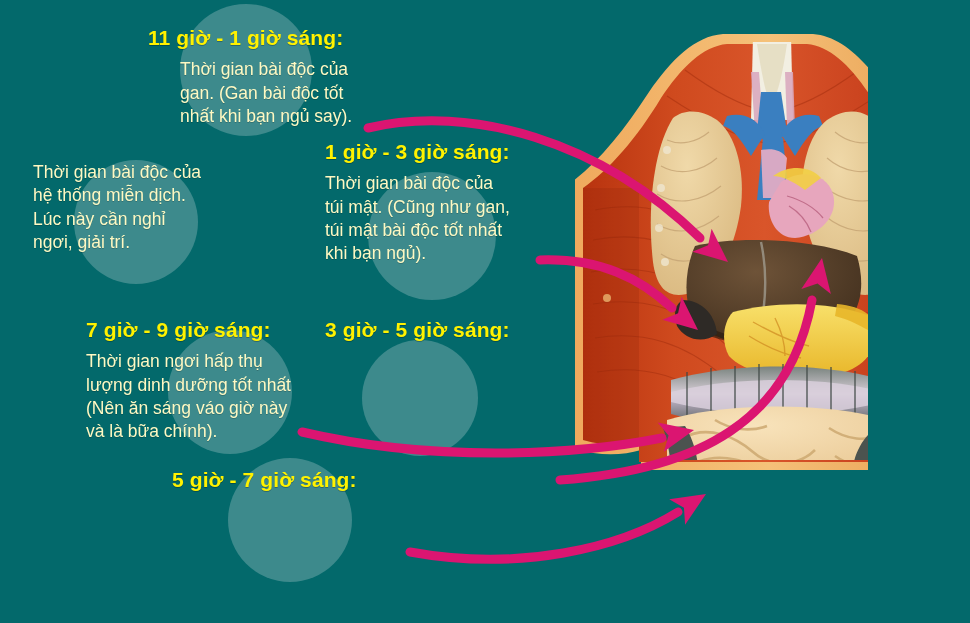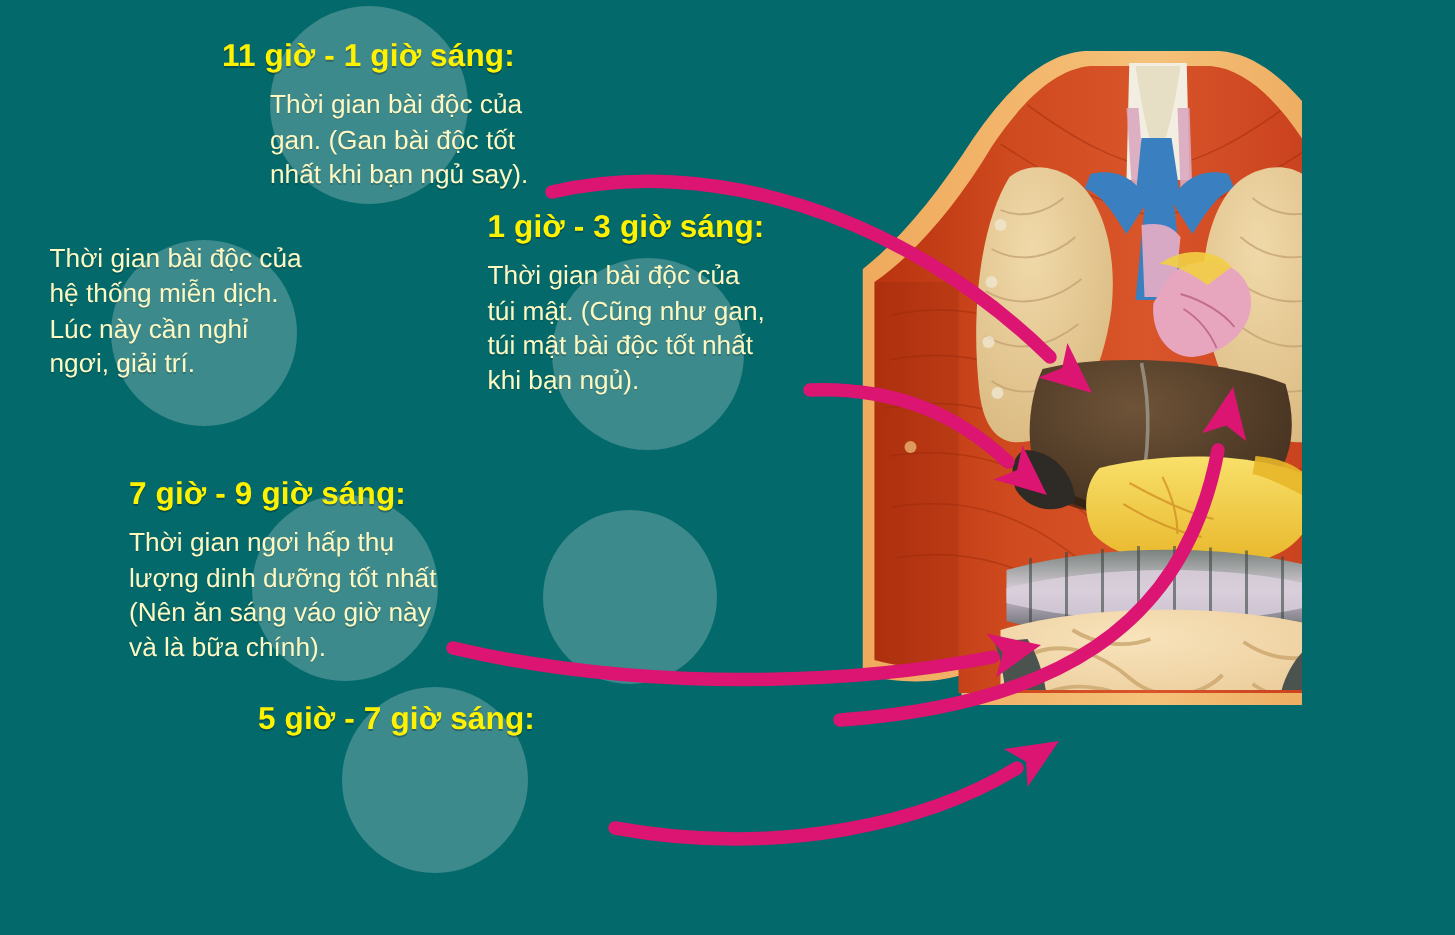"3 giờ - 5 giờ" div.head { html: none -> <div>3 giờ - 5 giờ sáng:</div> }
